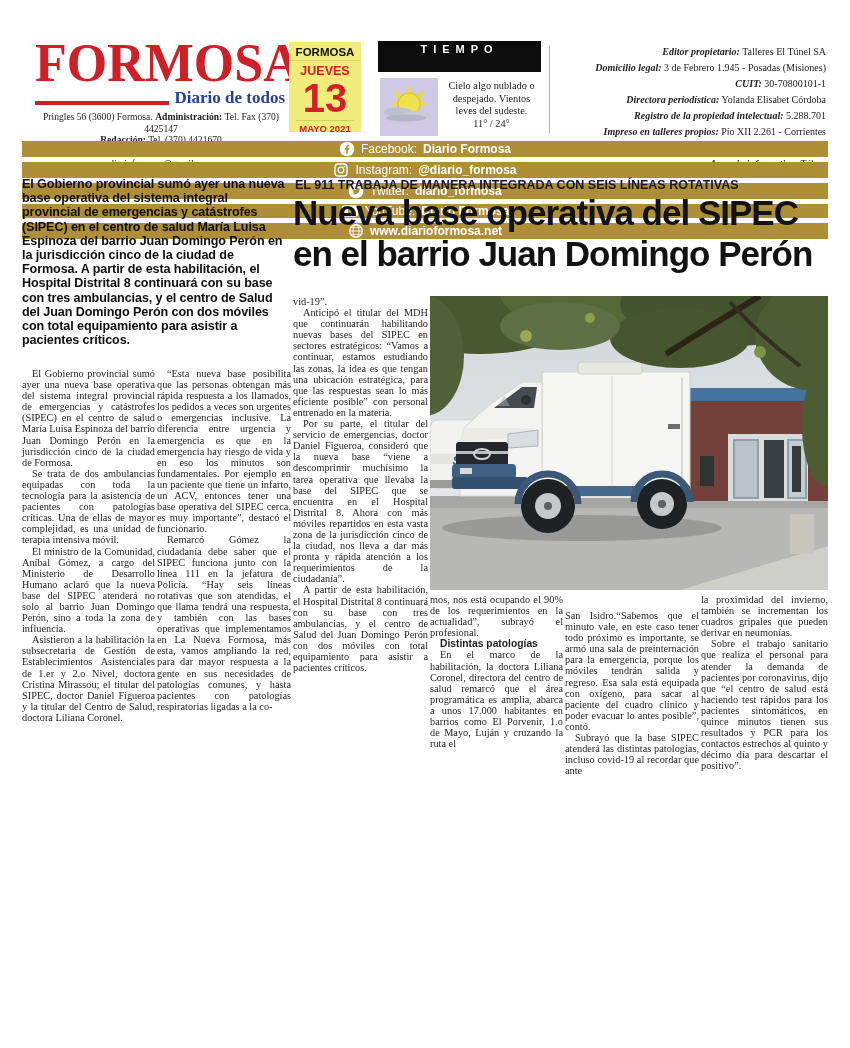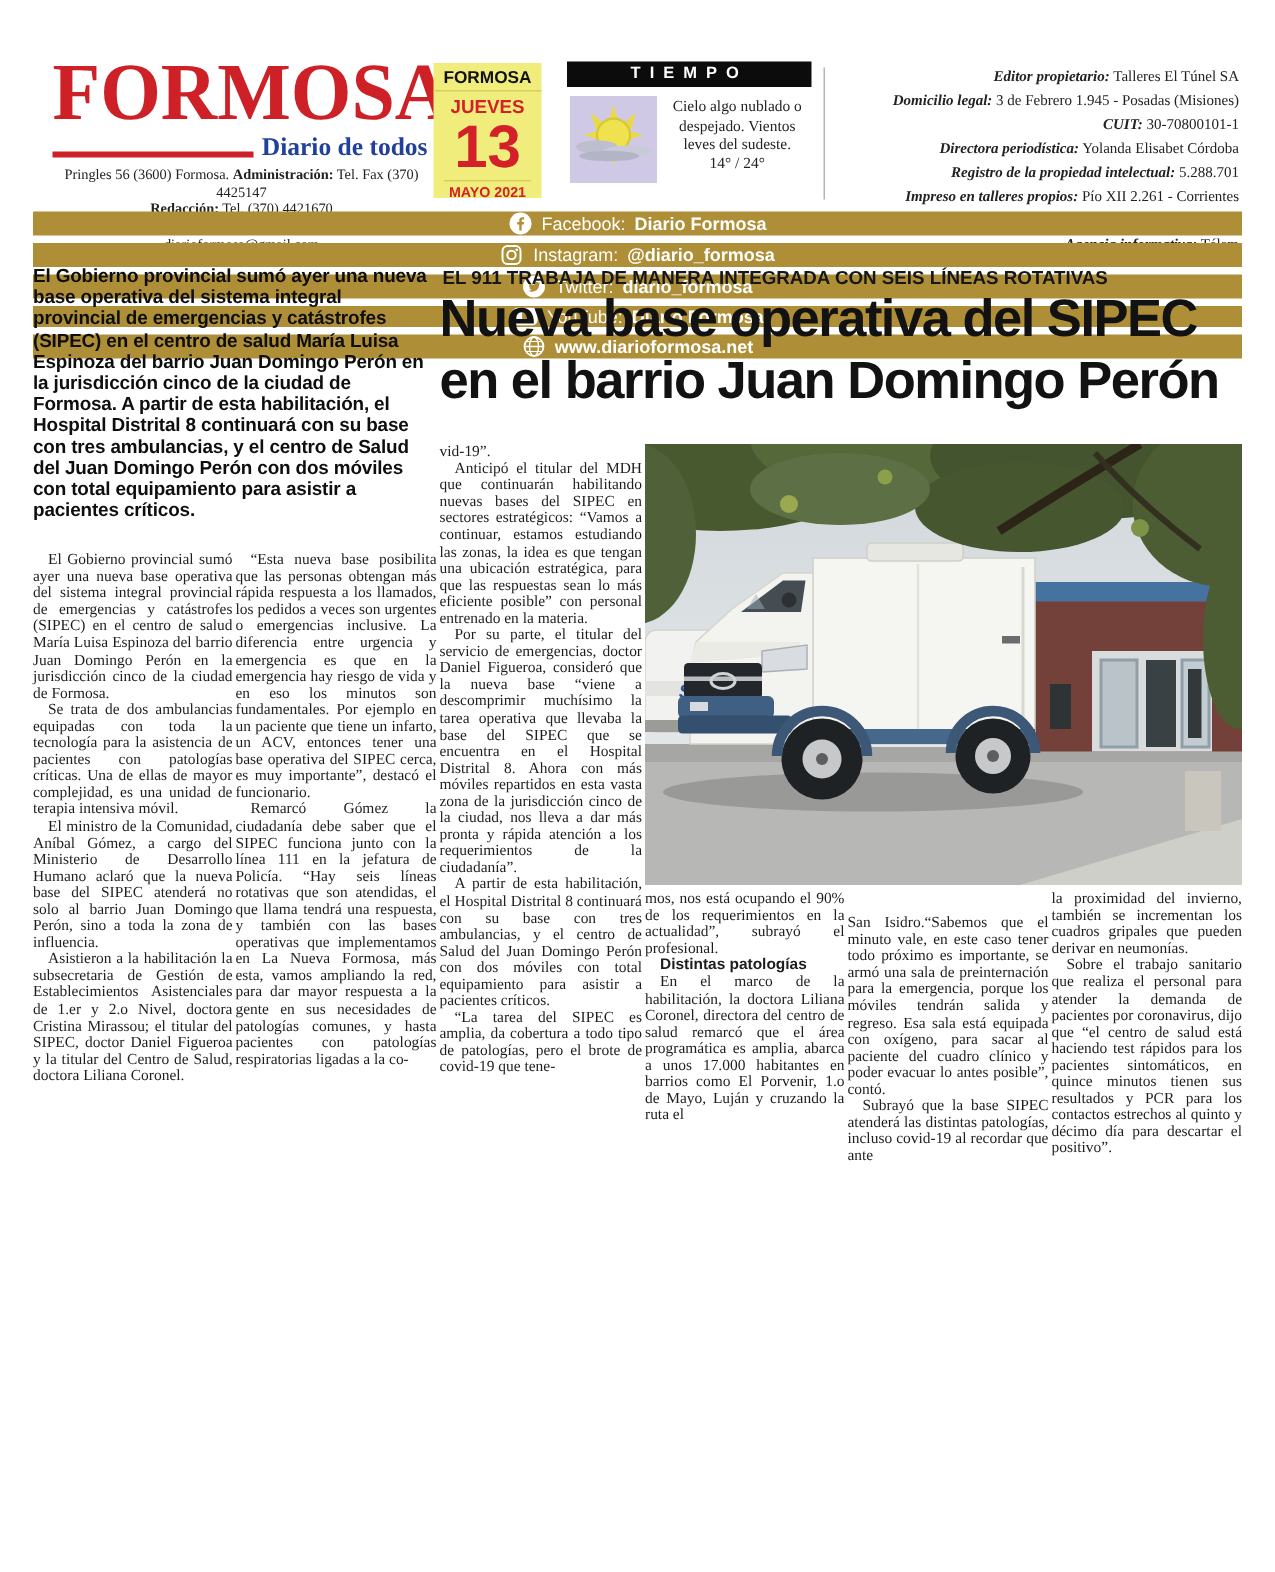"TIEMPO" .weather-header { padding: 2px 0 3px -> 2px 0 17px }
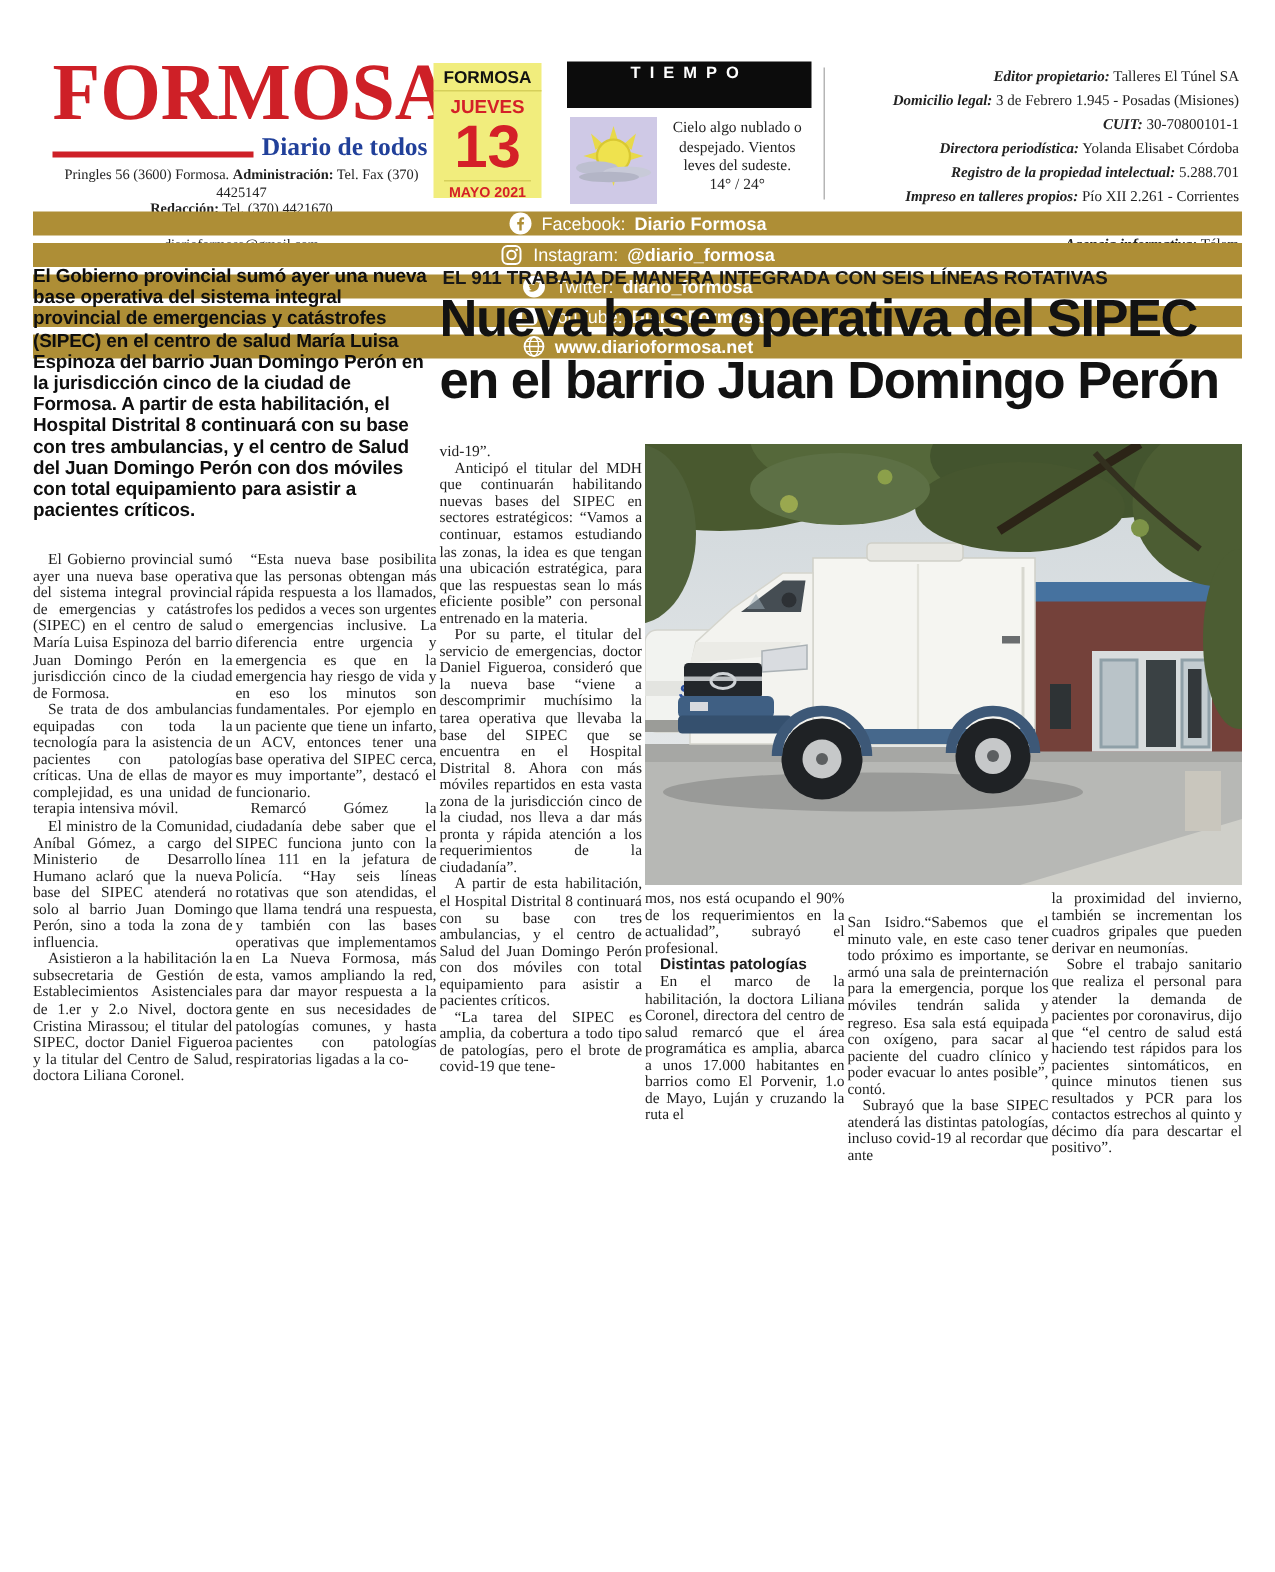"14° / 24°" span { text: 14 -> 11 }
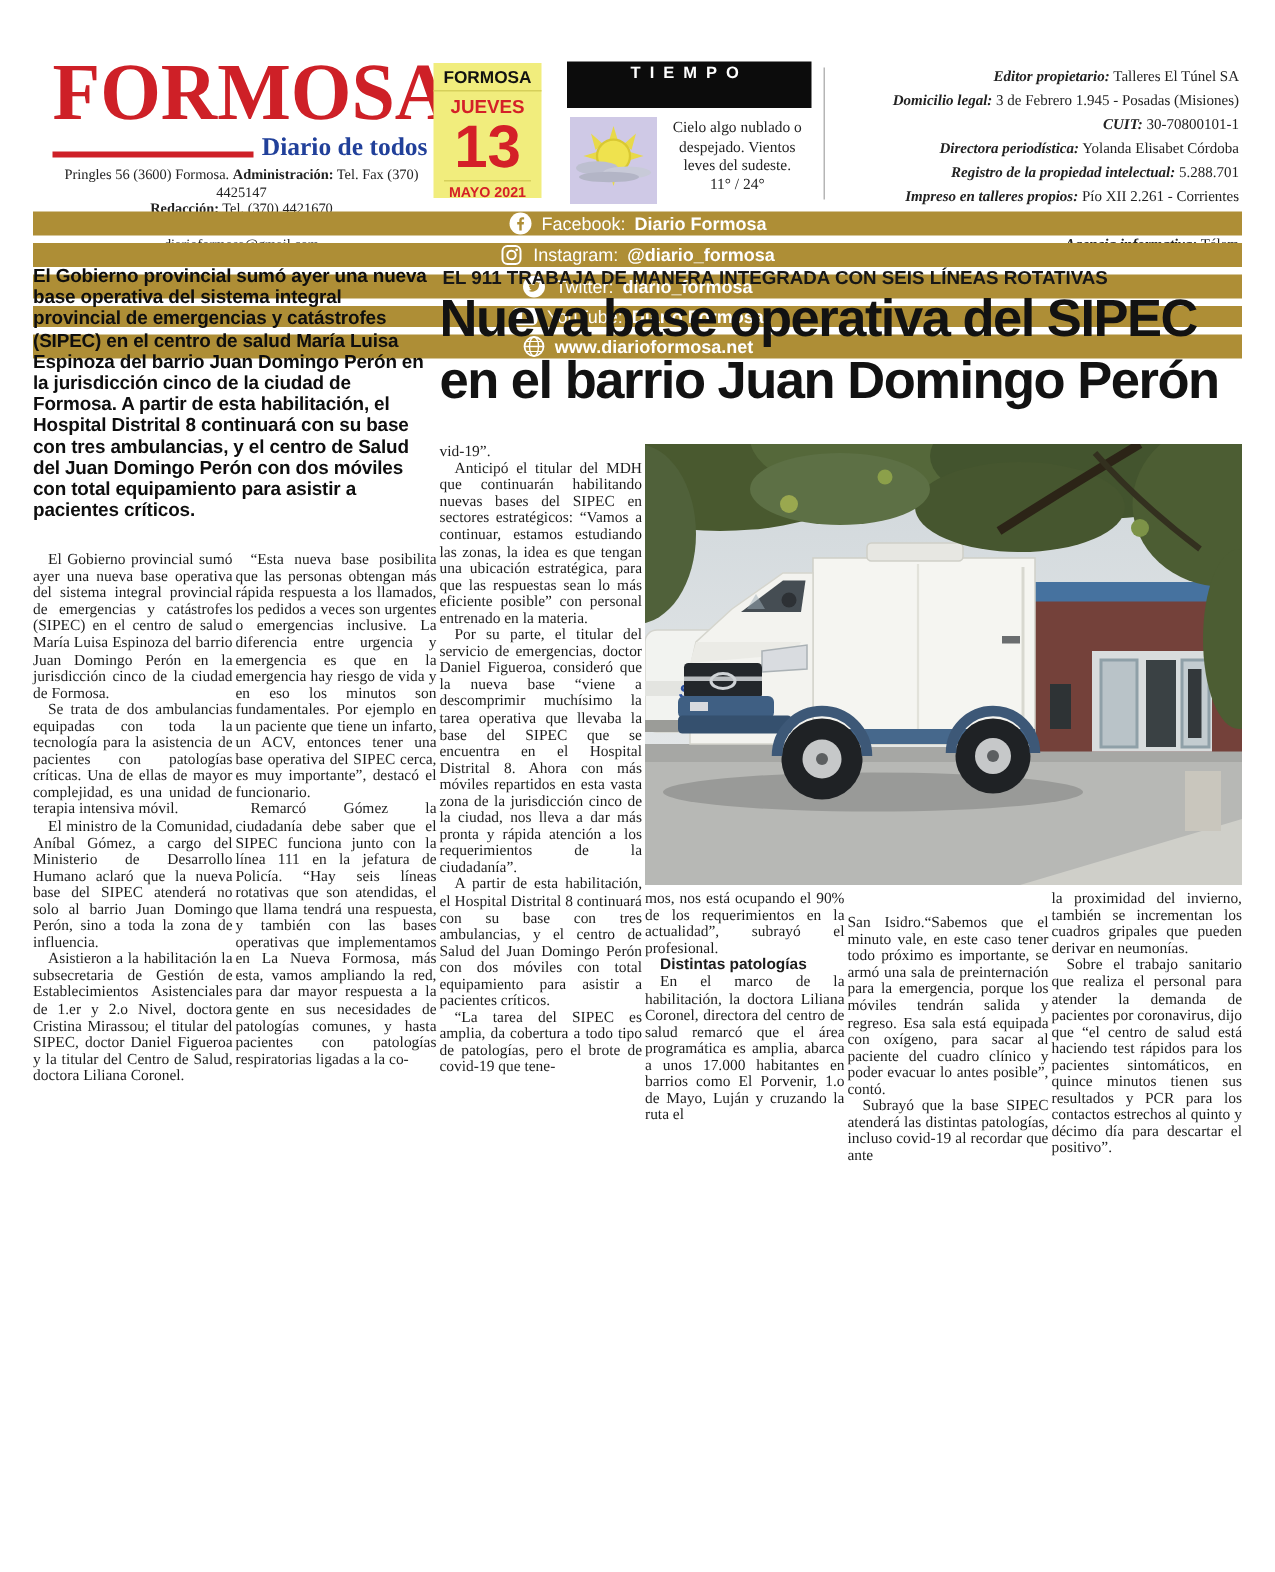"“La tarea del SIPEC es" p { html: <p>“La tarea del SIPEC es amplia, da cobertura a todo tipo de patologías, pero el brote de covid-19 que tene-</p> -> none }
